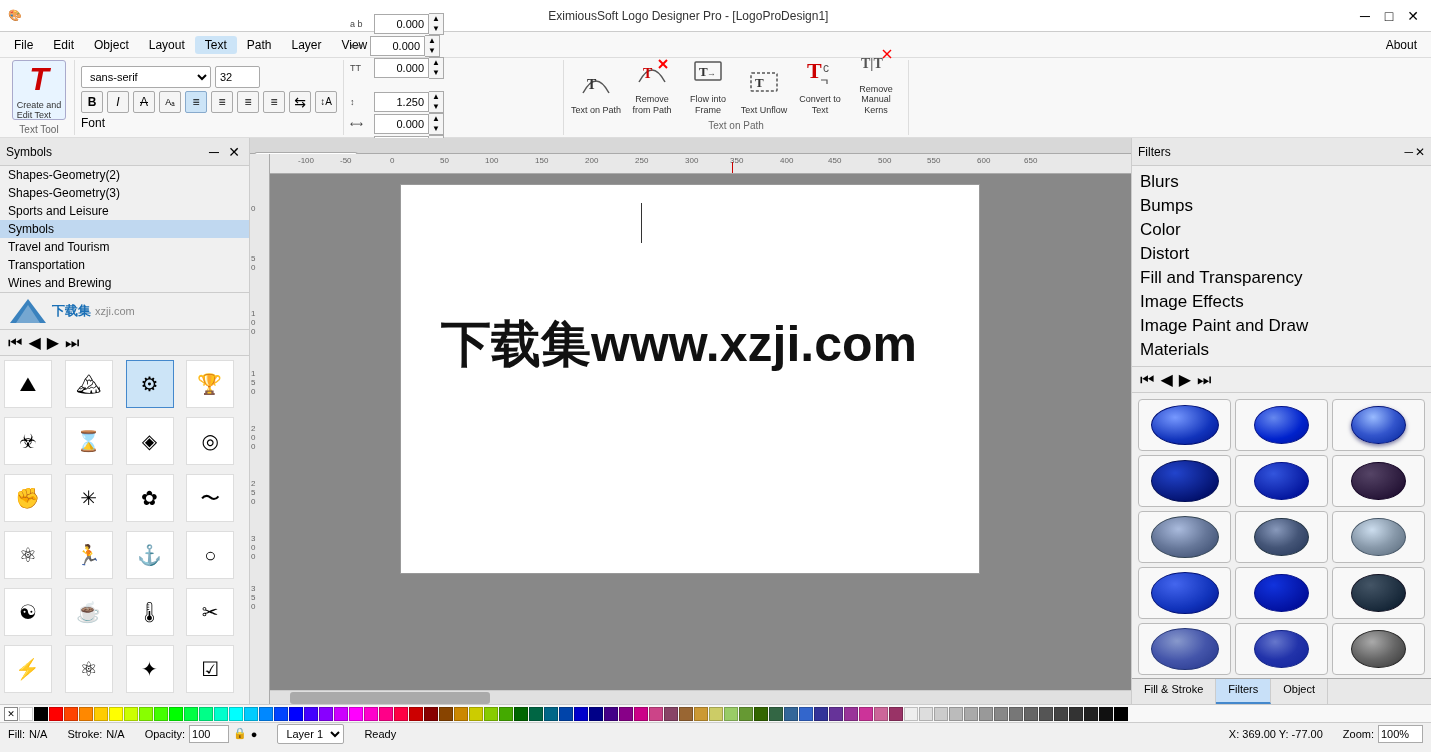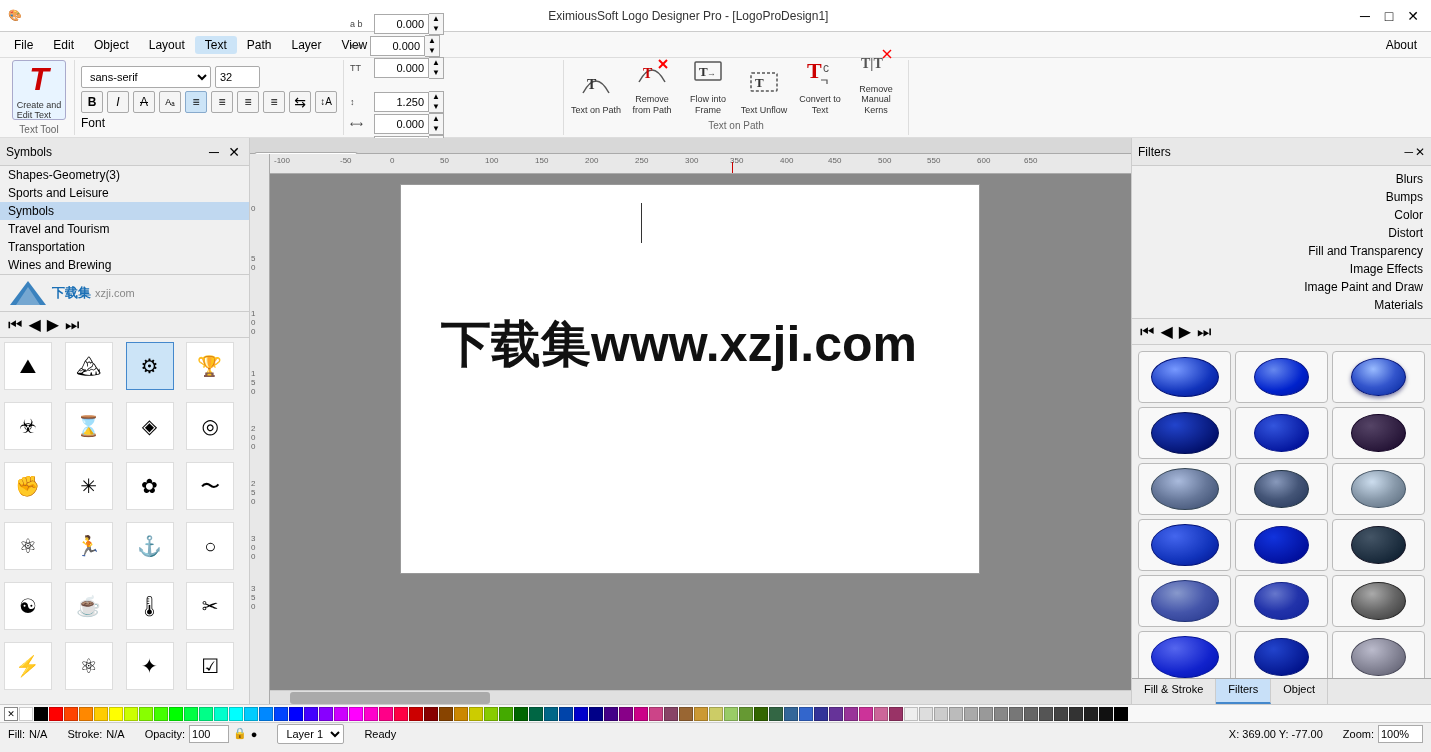"-100" span { left: 4px -> 28px }
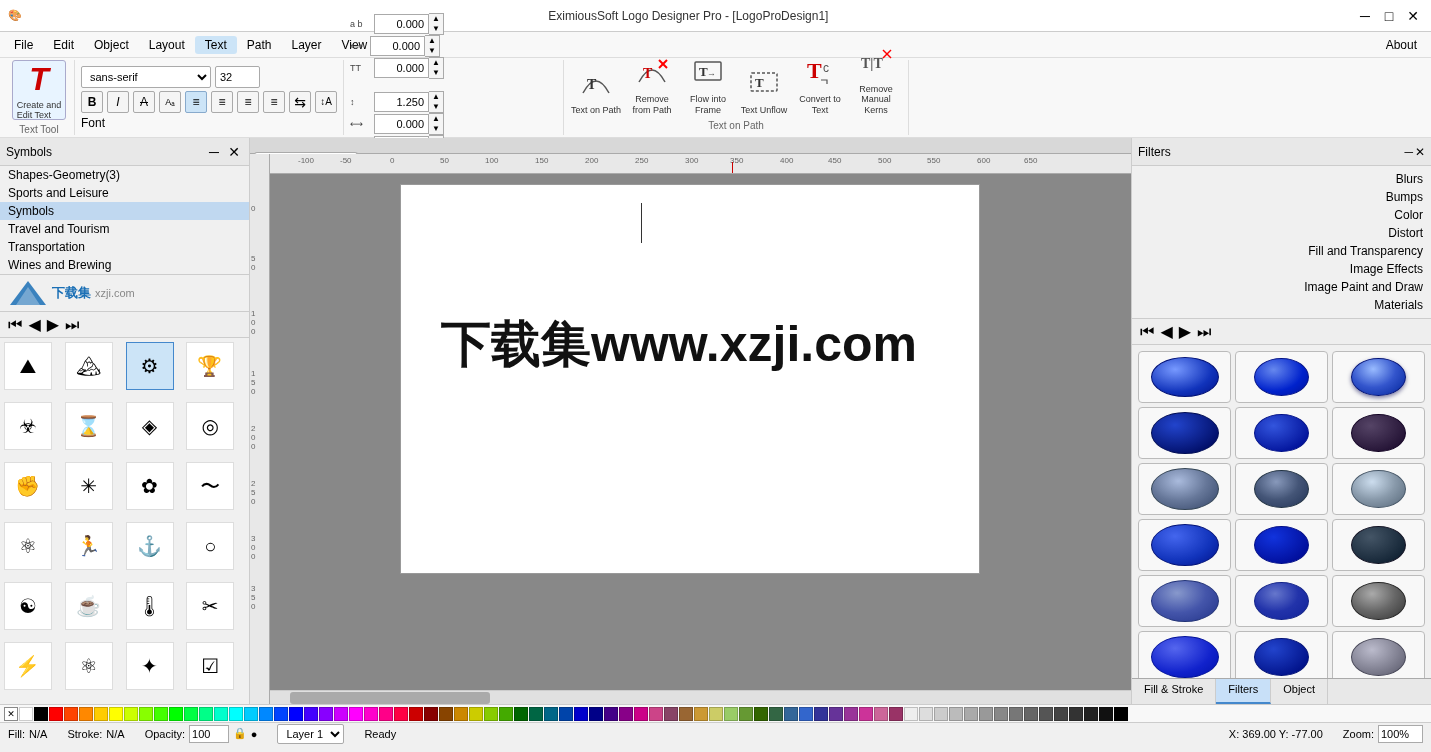"Shapes-Geometry(2)" div.sym-item { html: none -> <div>Shapes-Geometry(2)</div> }
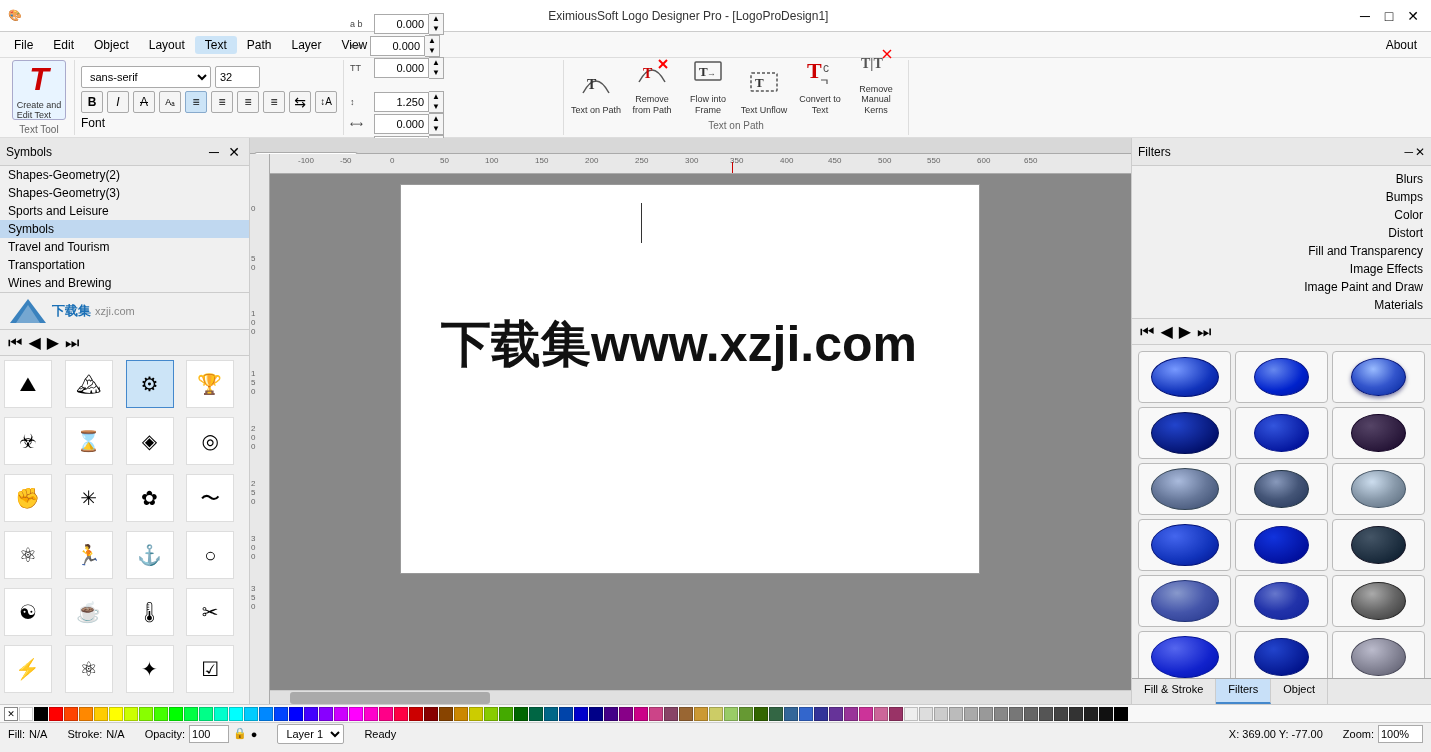"Blurs" .filter-item { font-size: 12px -> 17px; text-align: right -> none }
